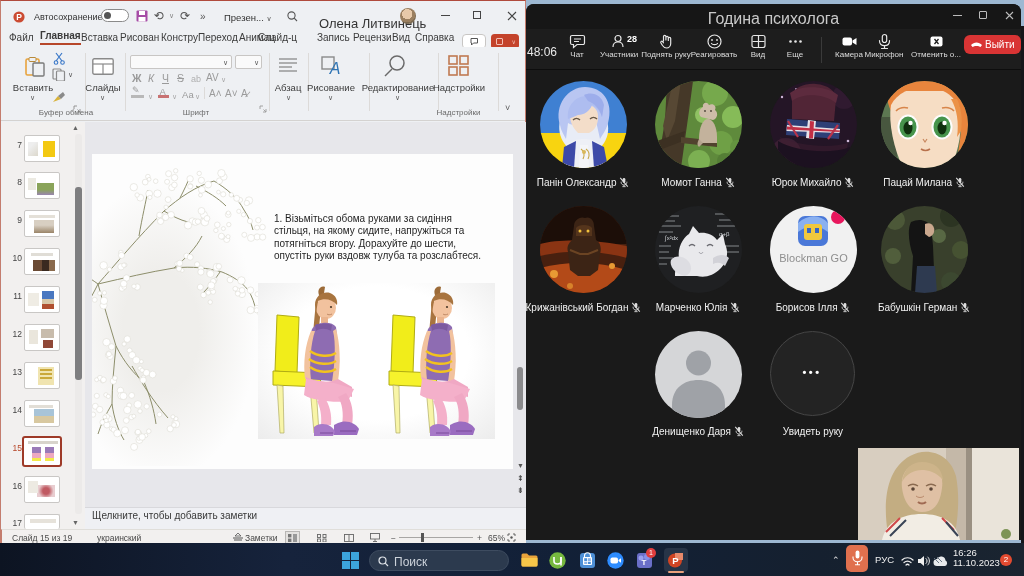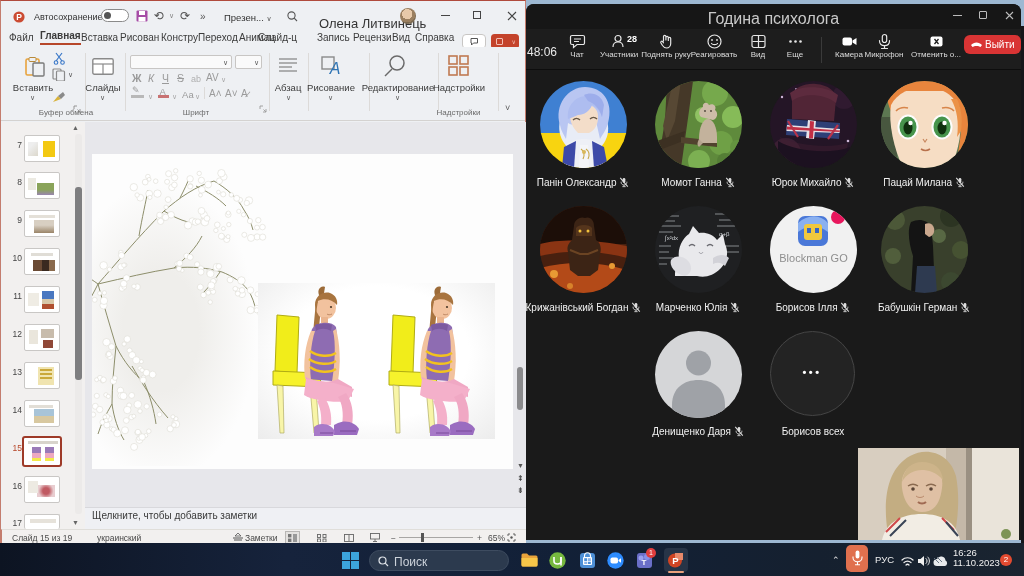"1. Візьміться обома руками за" div.abs { html: none -> <div>1. Візьміться обома руками за сидіння стільця, на якому сидите, напружіться та потягніться вгору. Дорахуйте до шести, опустіть руки вздовж тулуба та розслабтеся.</div> }
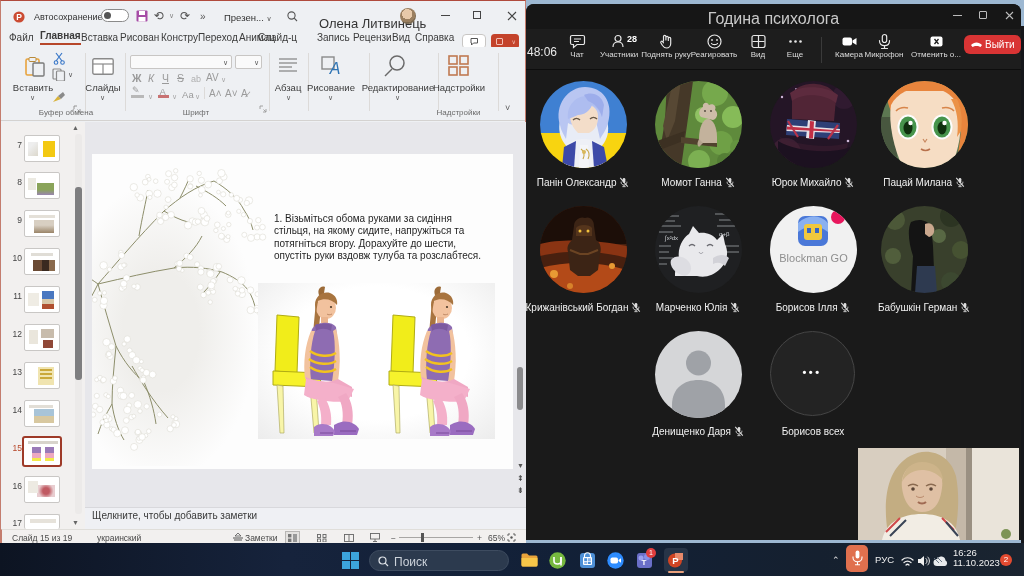"Борисов всех" div.pname { text: Борисов всех -> Увидеть руку }
